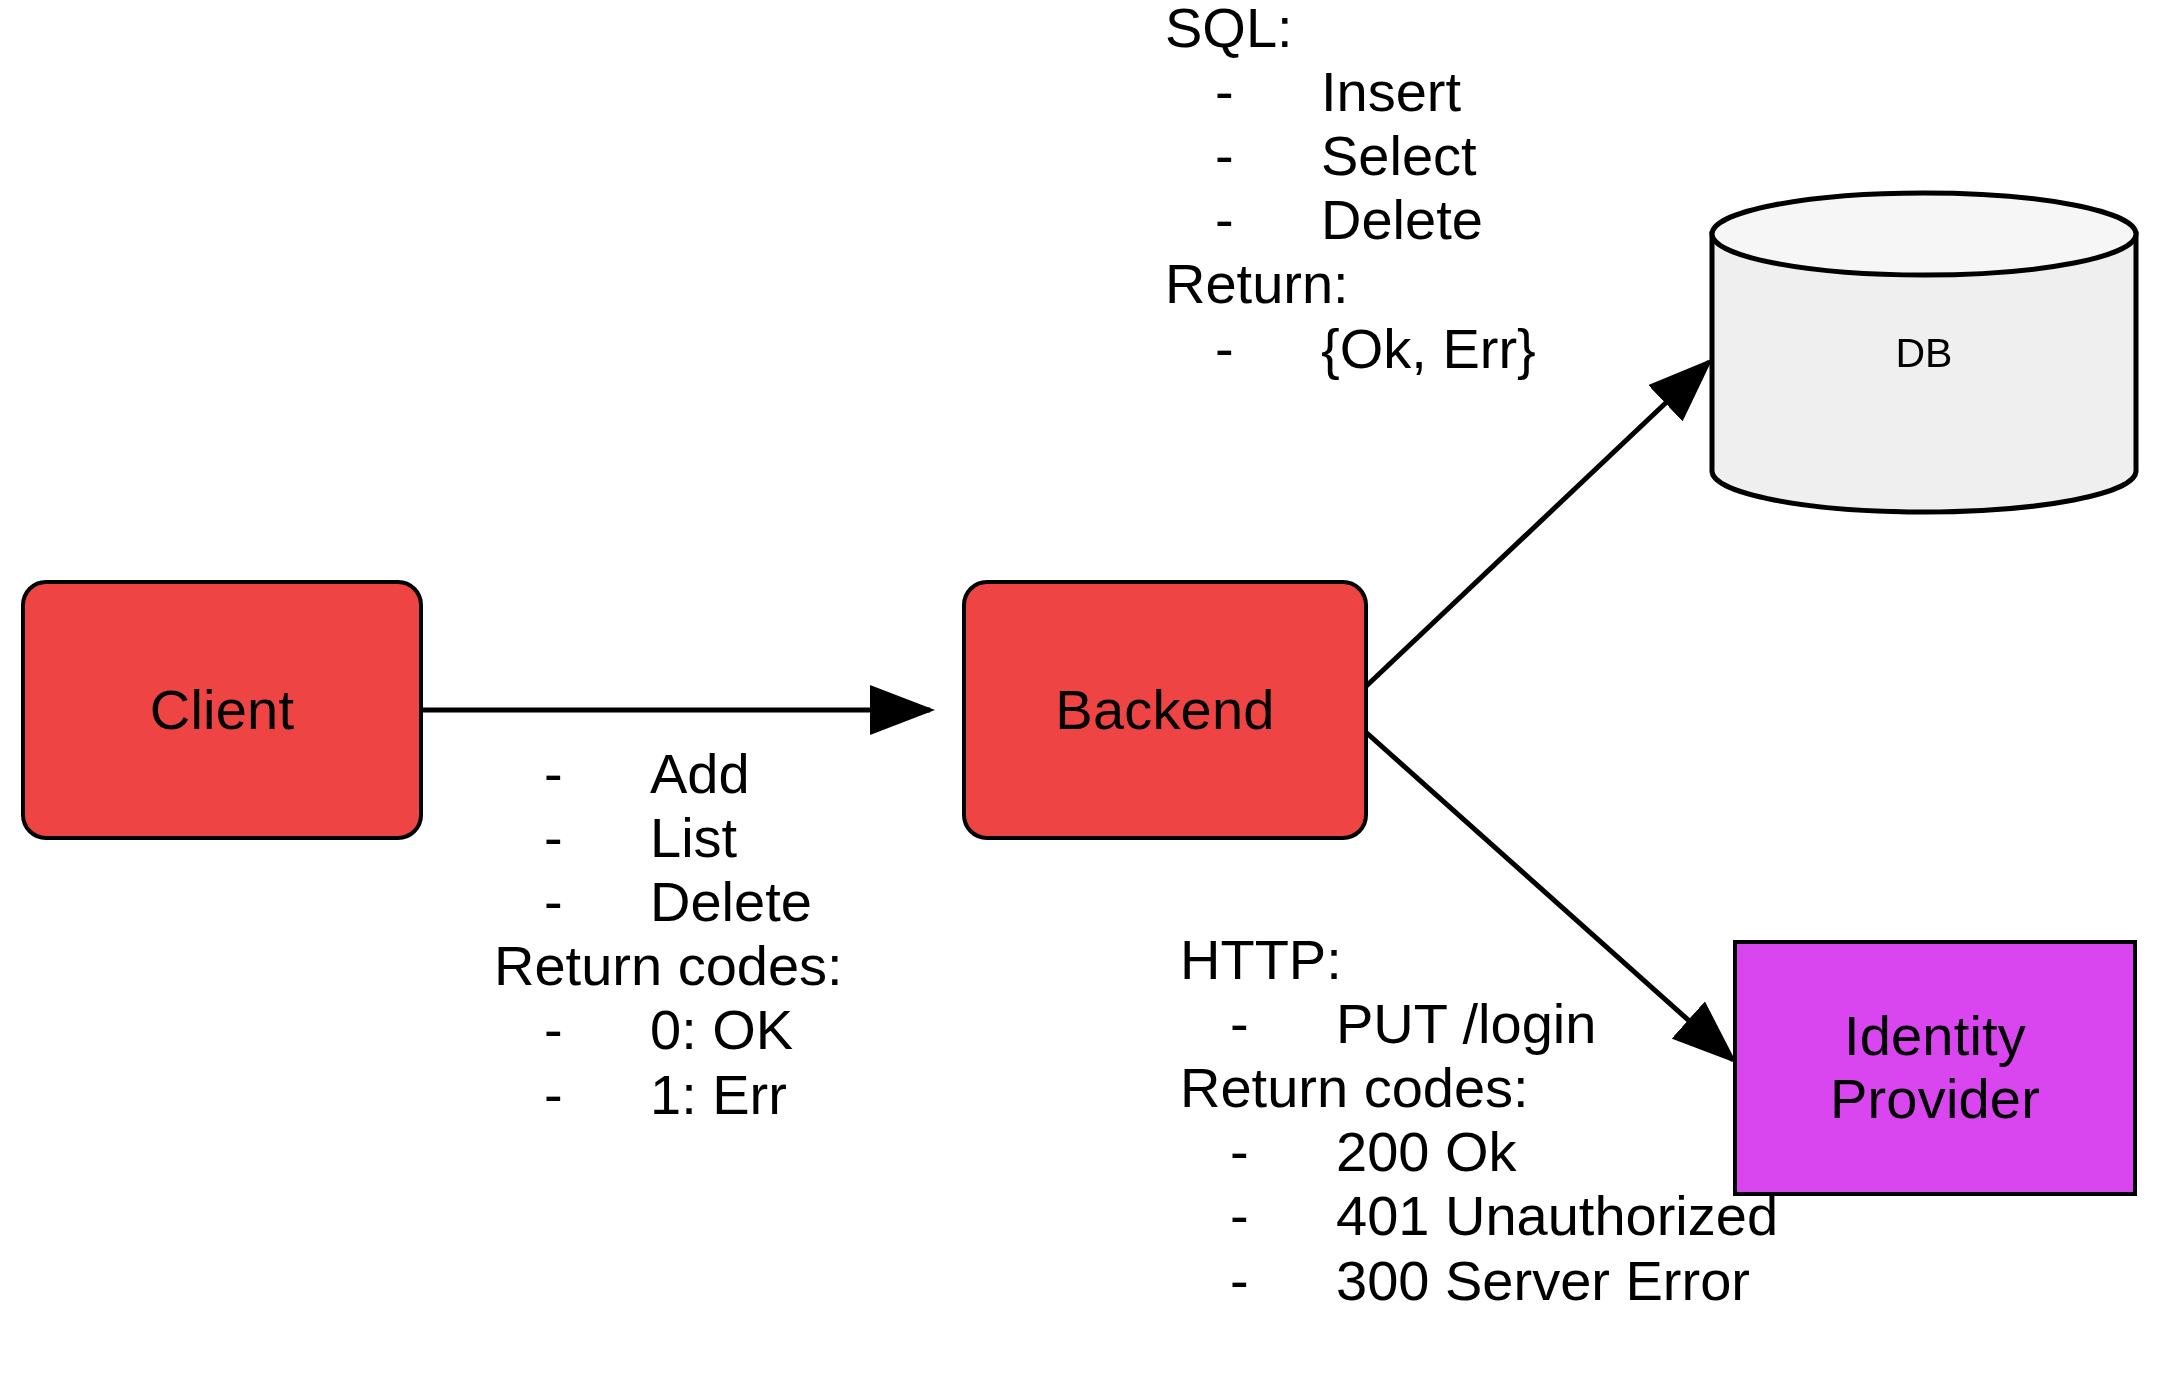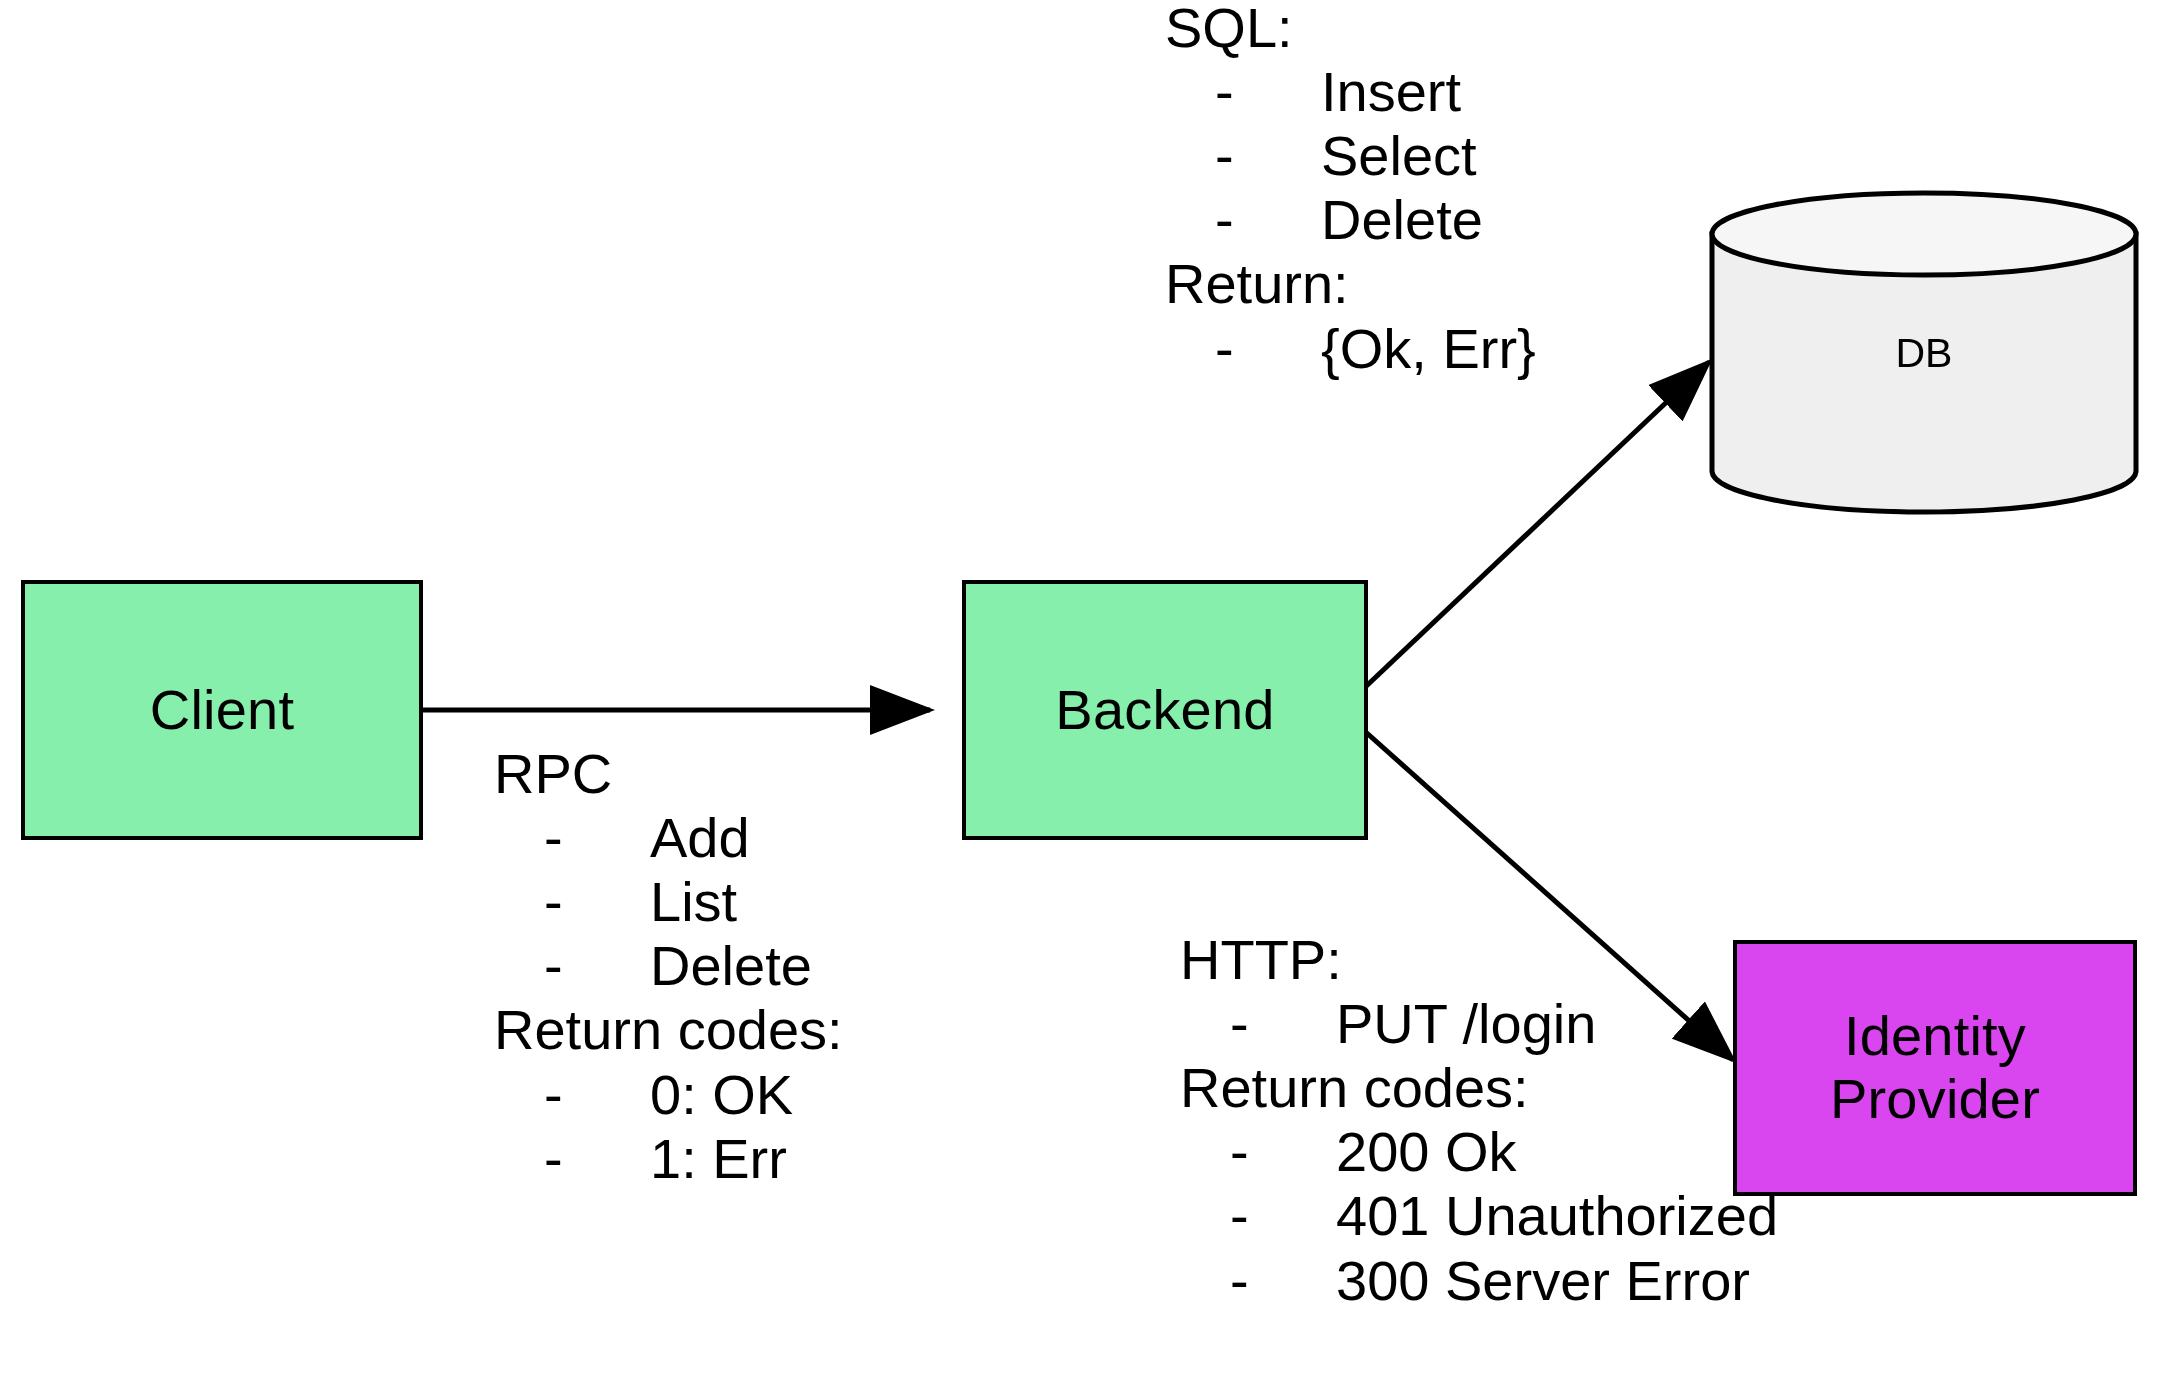"Client" .box-yellow { background: #86efac -> #ef4444; border-radius: none -> 25px }
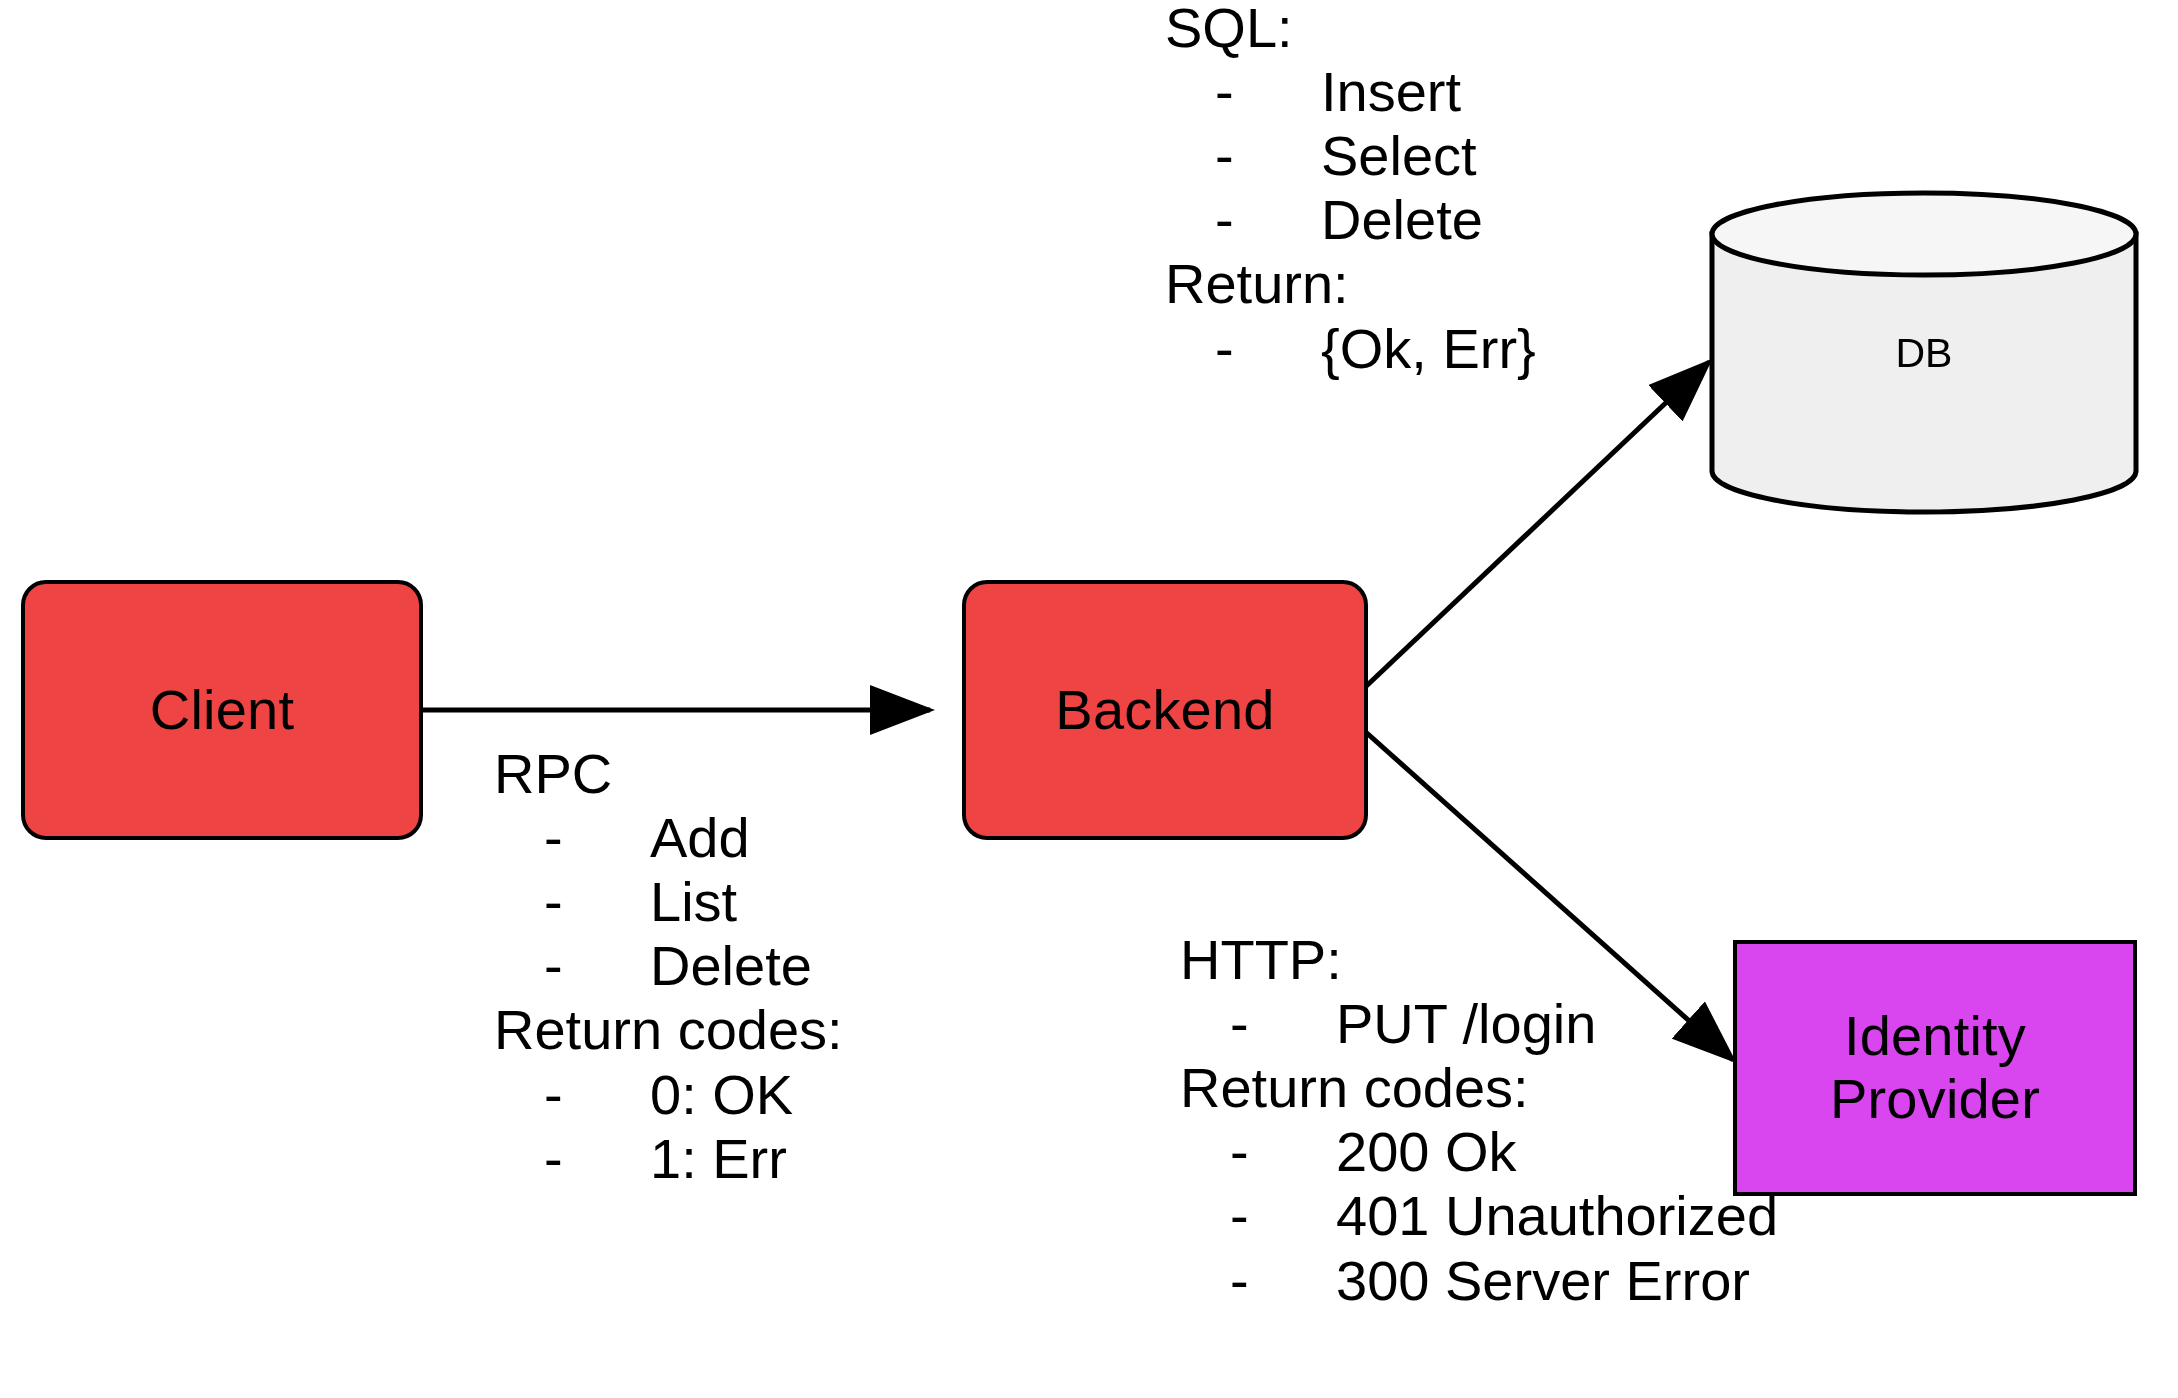"RPC" span.annot-head { html: <span>RPC</span> -> none }
